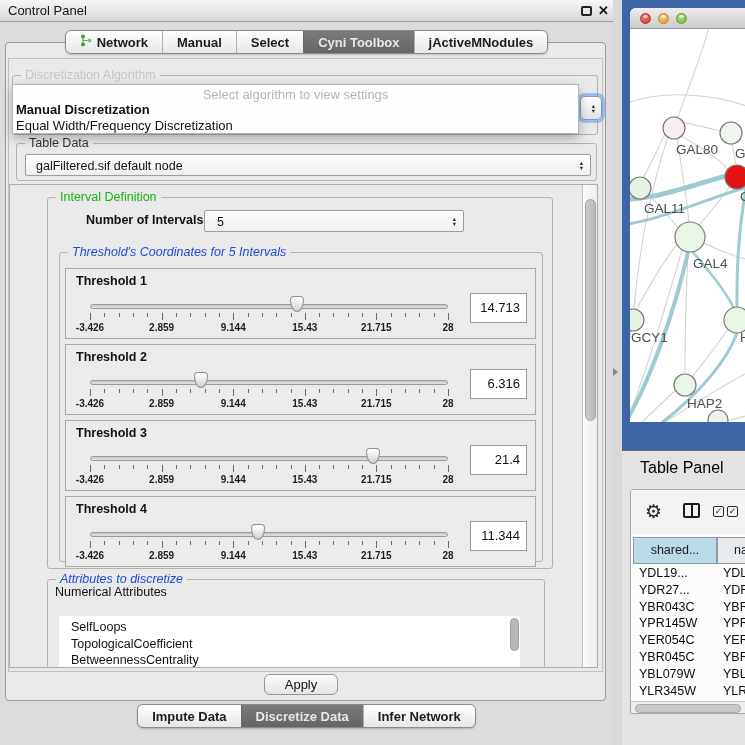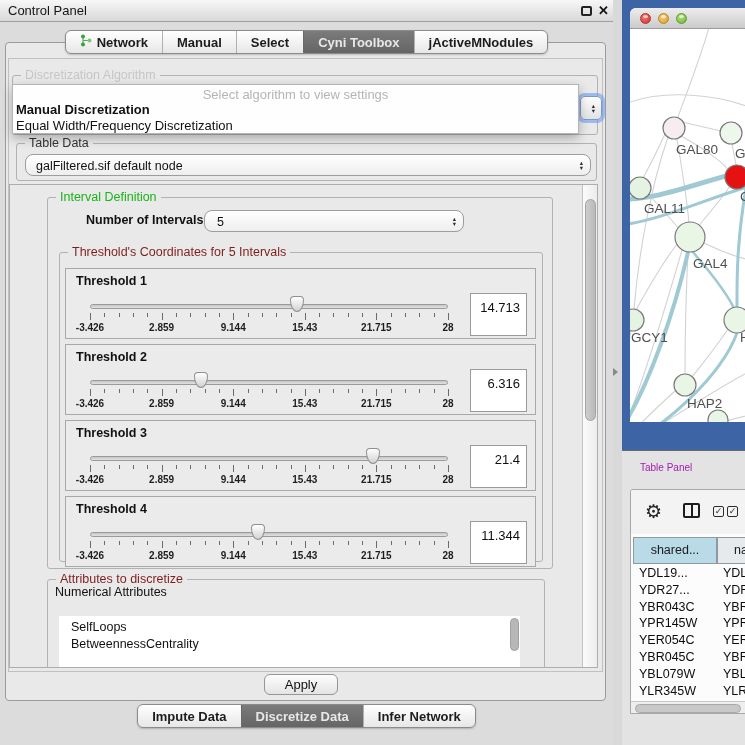"galFiltered.sif default node" .combo { border-radius: 8px -> 2px }
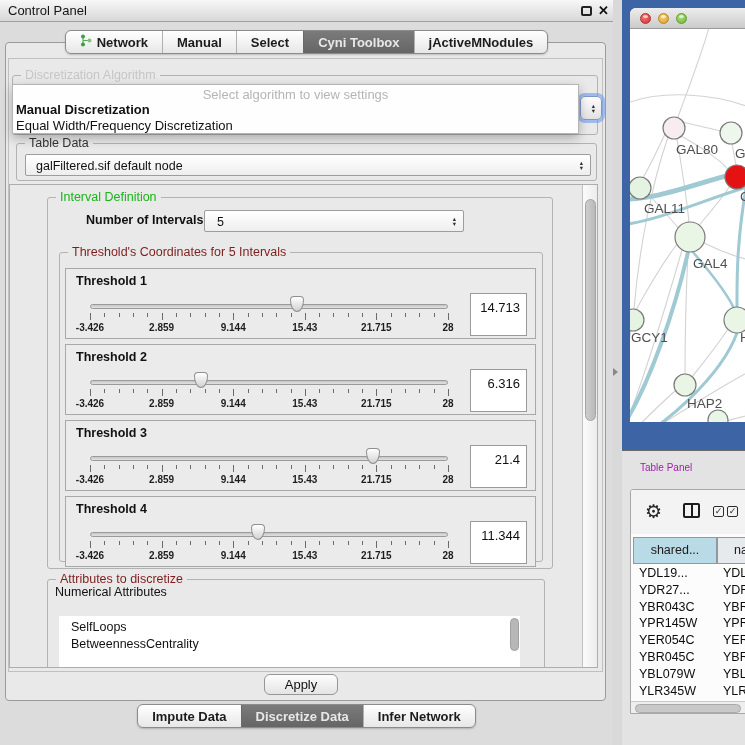"Threshold's Coordinates for 5 Intervals" .glabel.blue { color: #7f1d1d -> #1d4ed8; font-style: none -> italic }
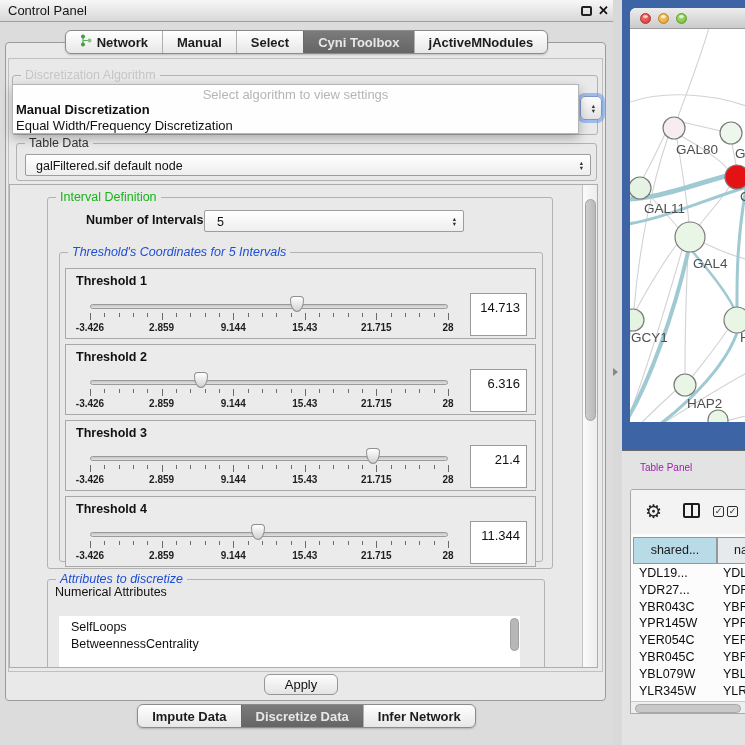"14.713" .th-value { height: 43px -> 30px }
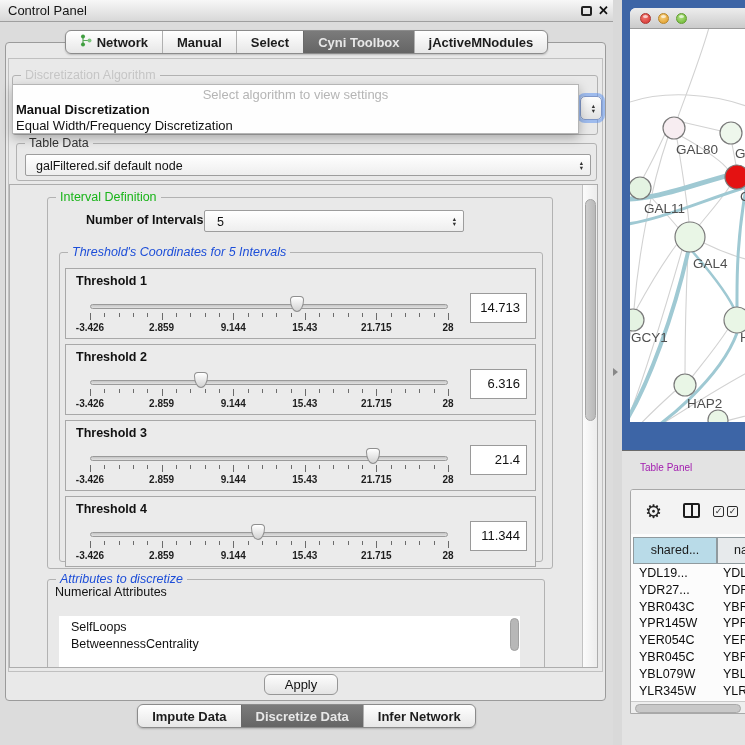"Table Panel" .tp-title { color: #a21caf -> #000000; font-size: 10px -> 16px }
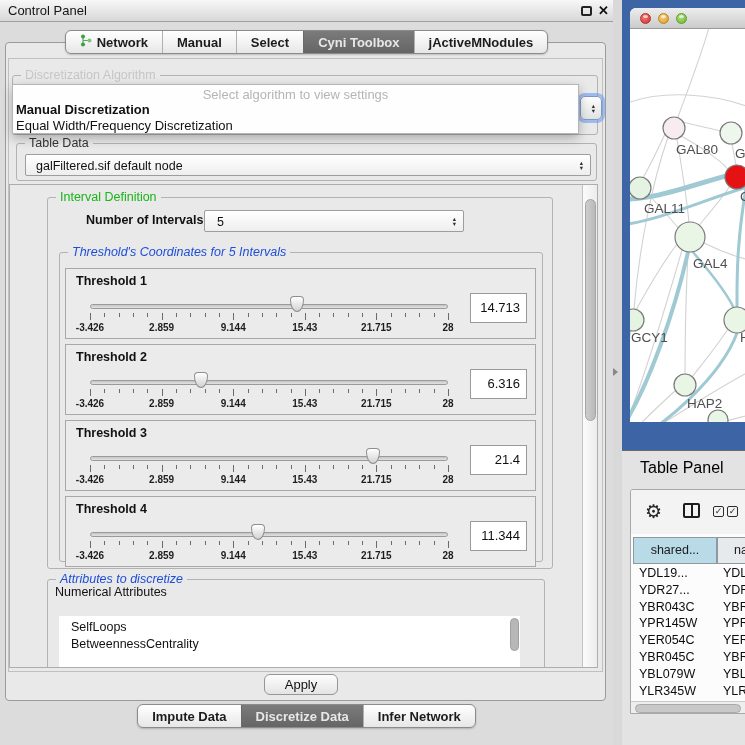"TopologicalCoefficient" div.attr-item { html: none -> <div>TopologicalCoefficient</div> }
